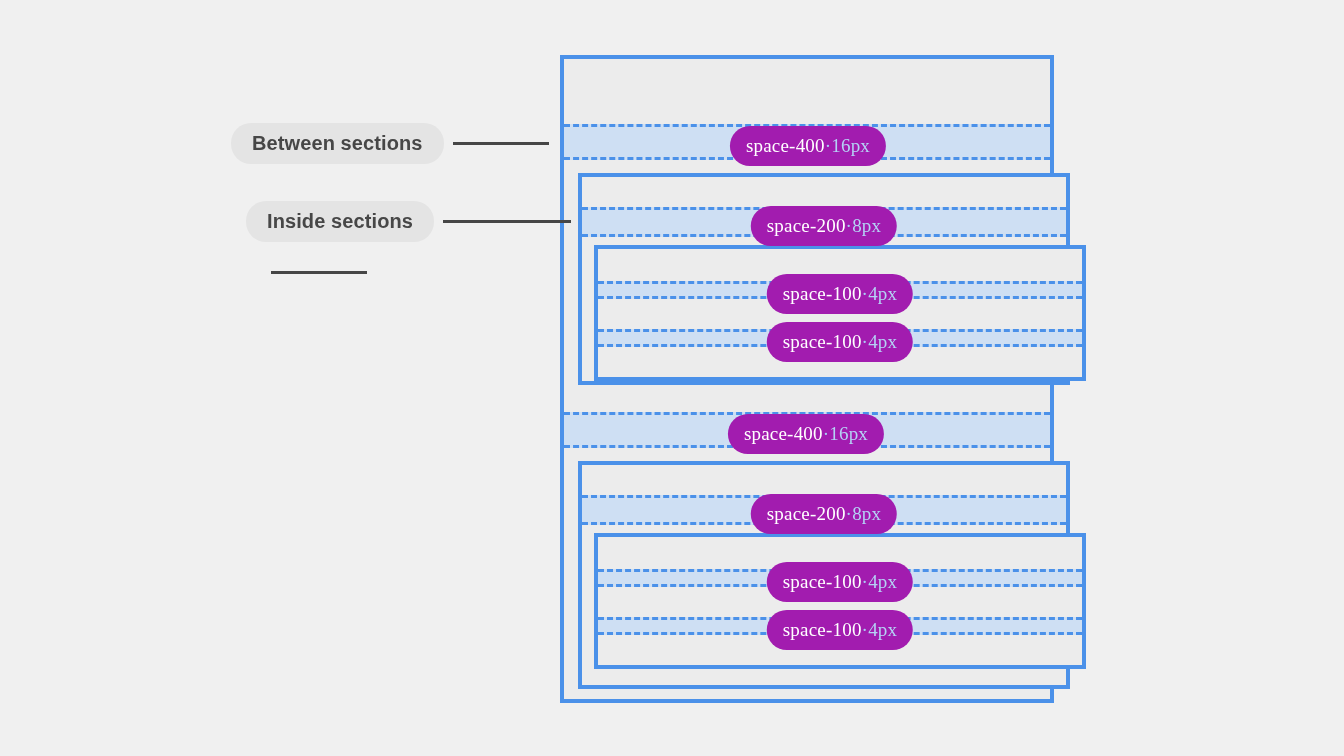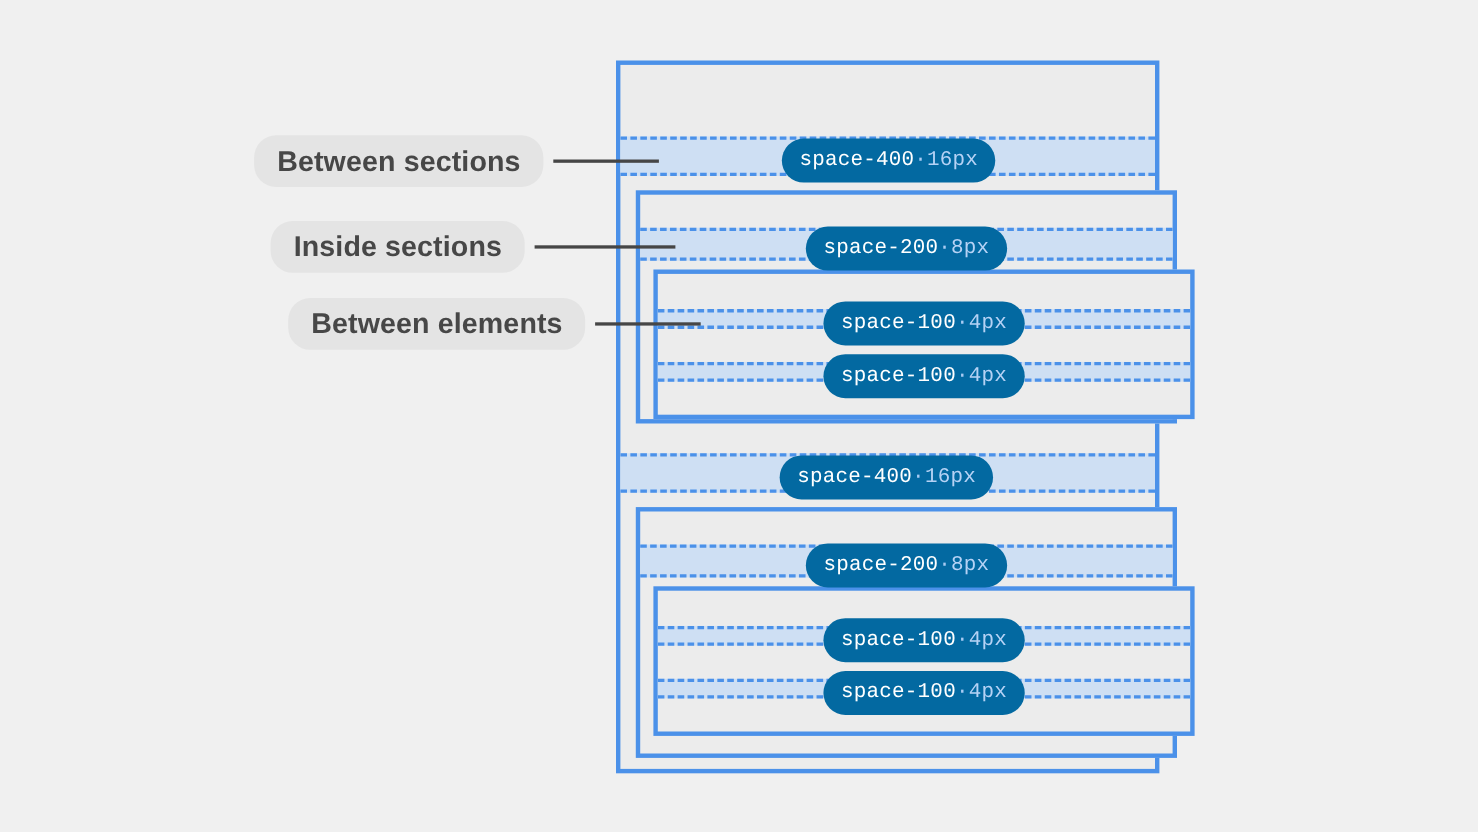"Between sections" .chip { font-size: 26px -> 20px }
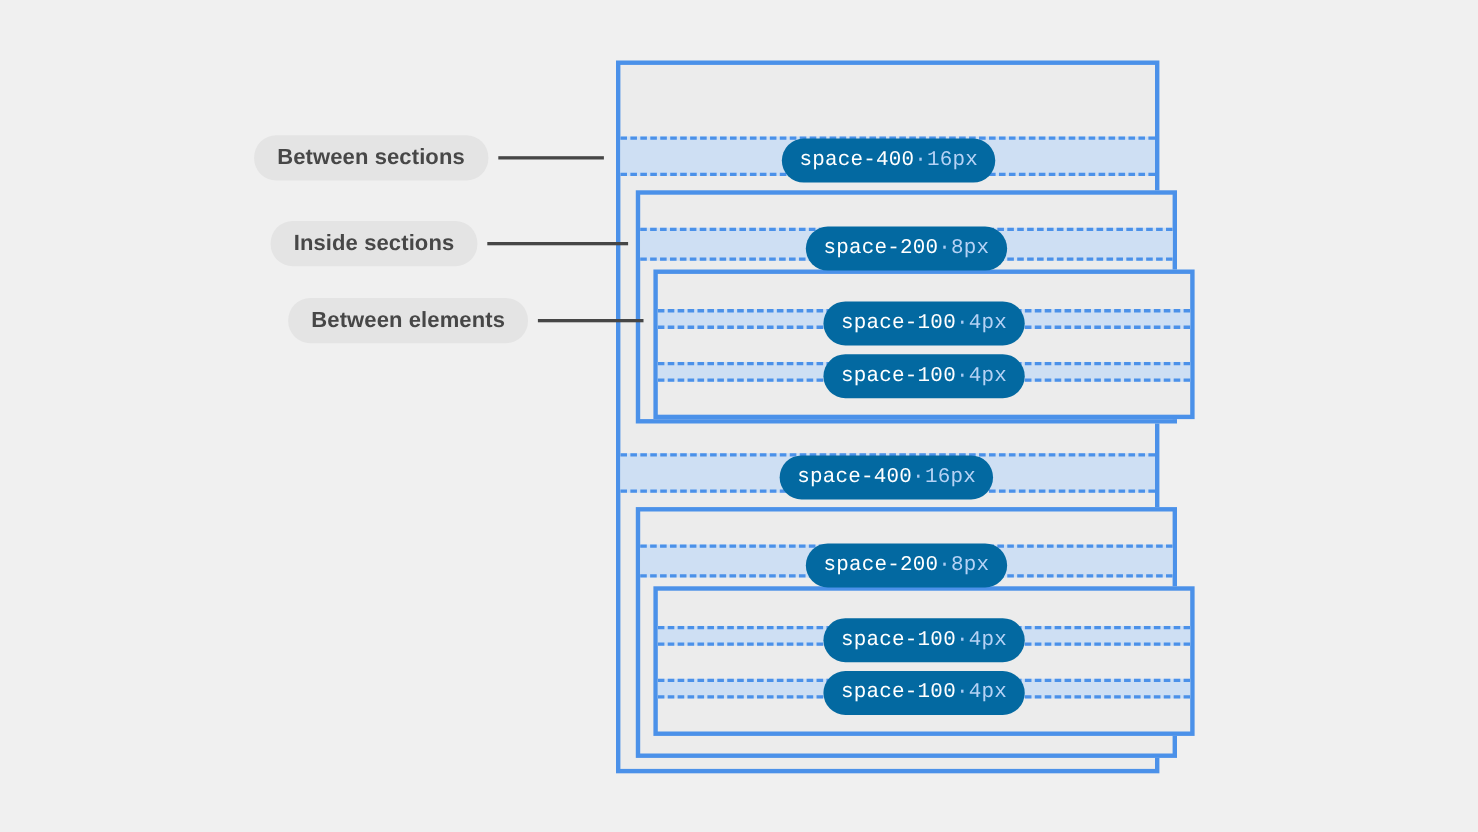"space-400·16px" .pill { background: #0369a1 -> #a21caf; font-family: Liberation Mono, monospace -> Liberation Serif, serif }
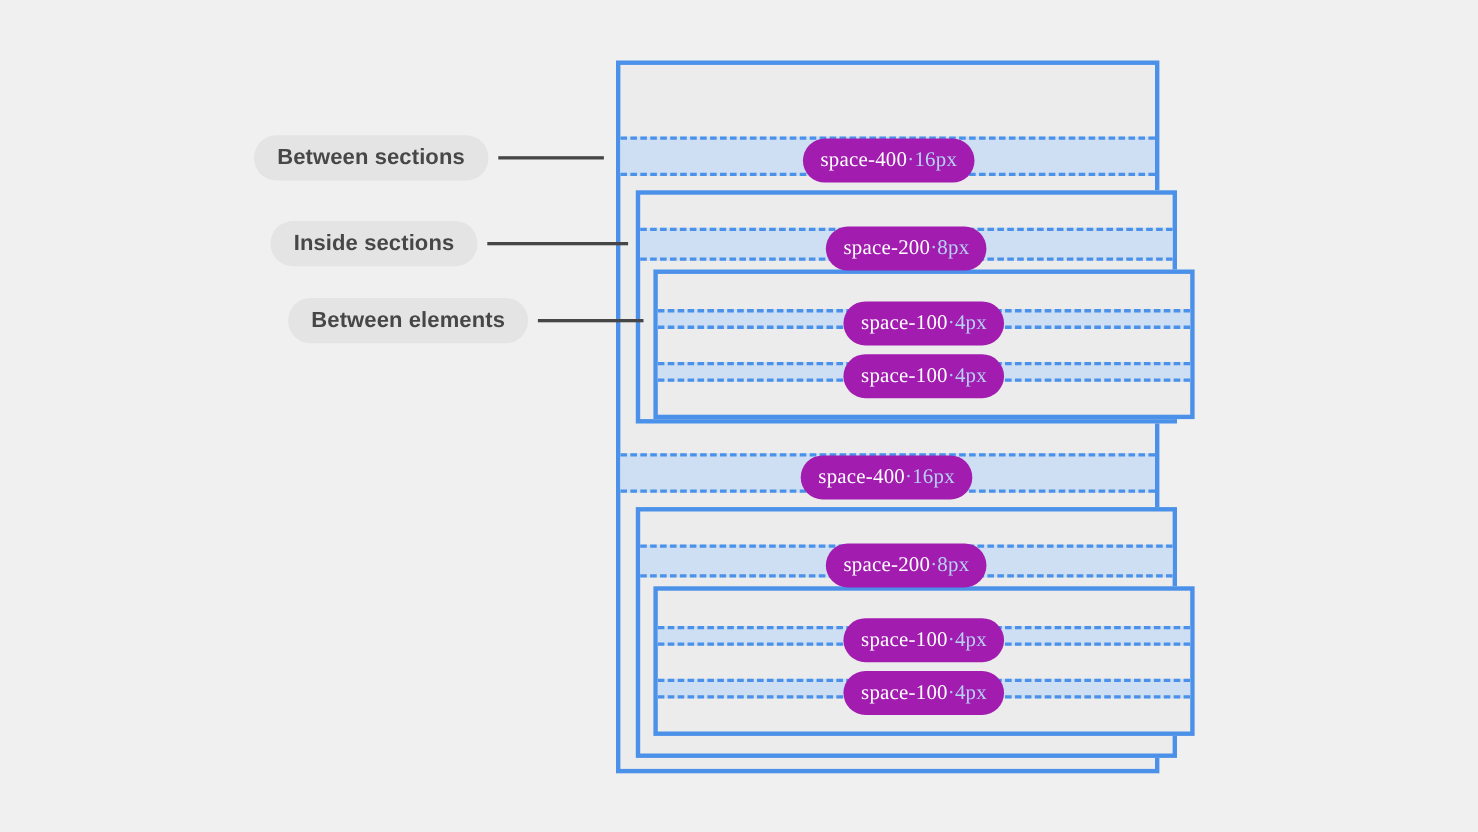"Between elements" span.chip { html: <span>Between elements</span> -> none }
